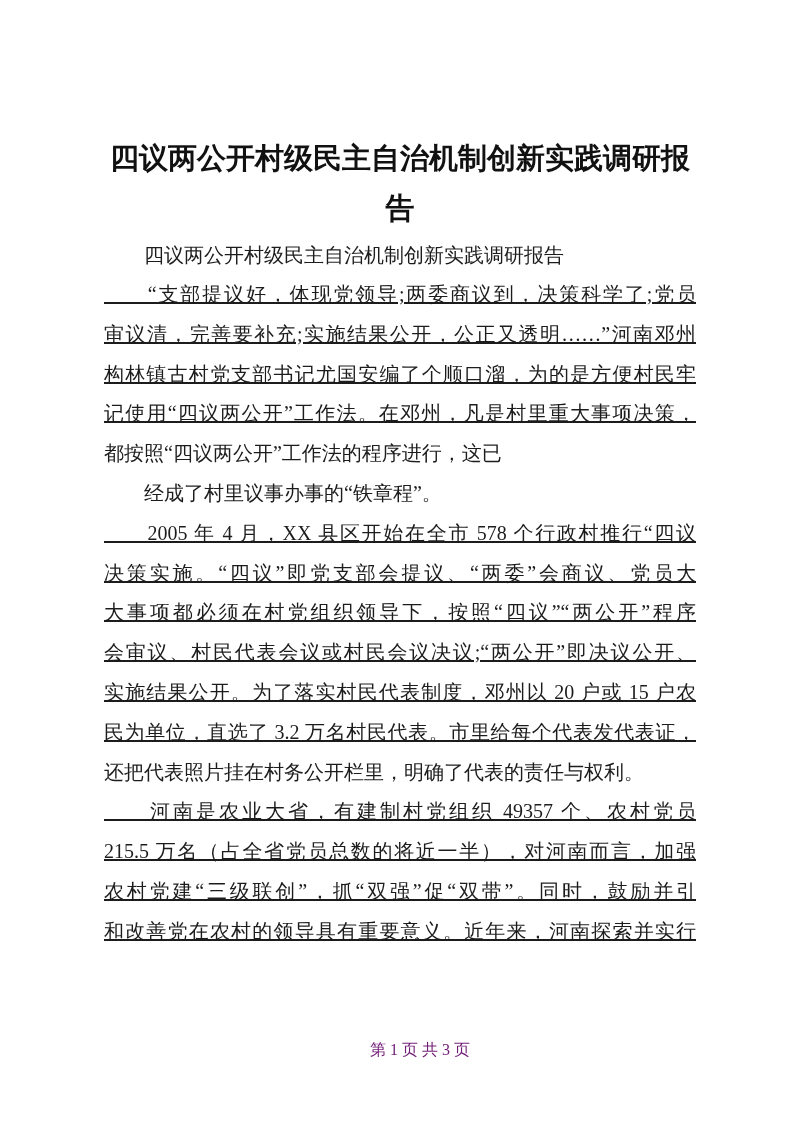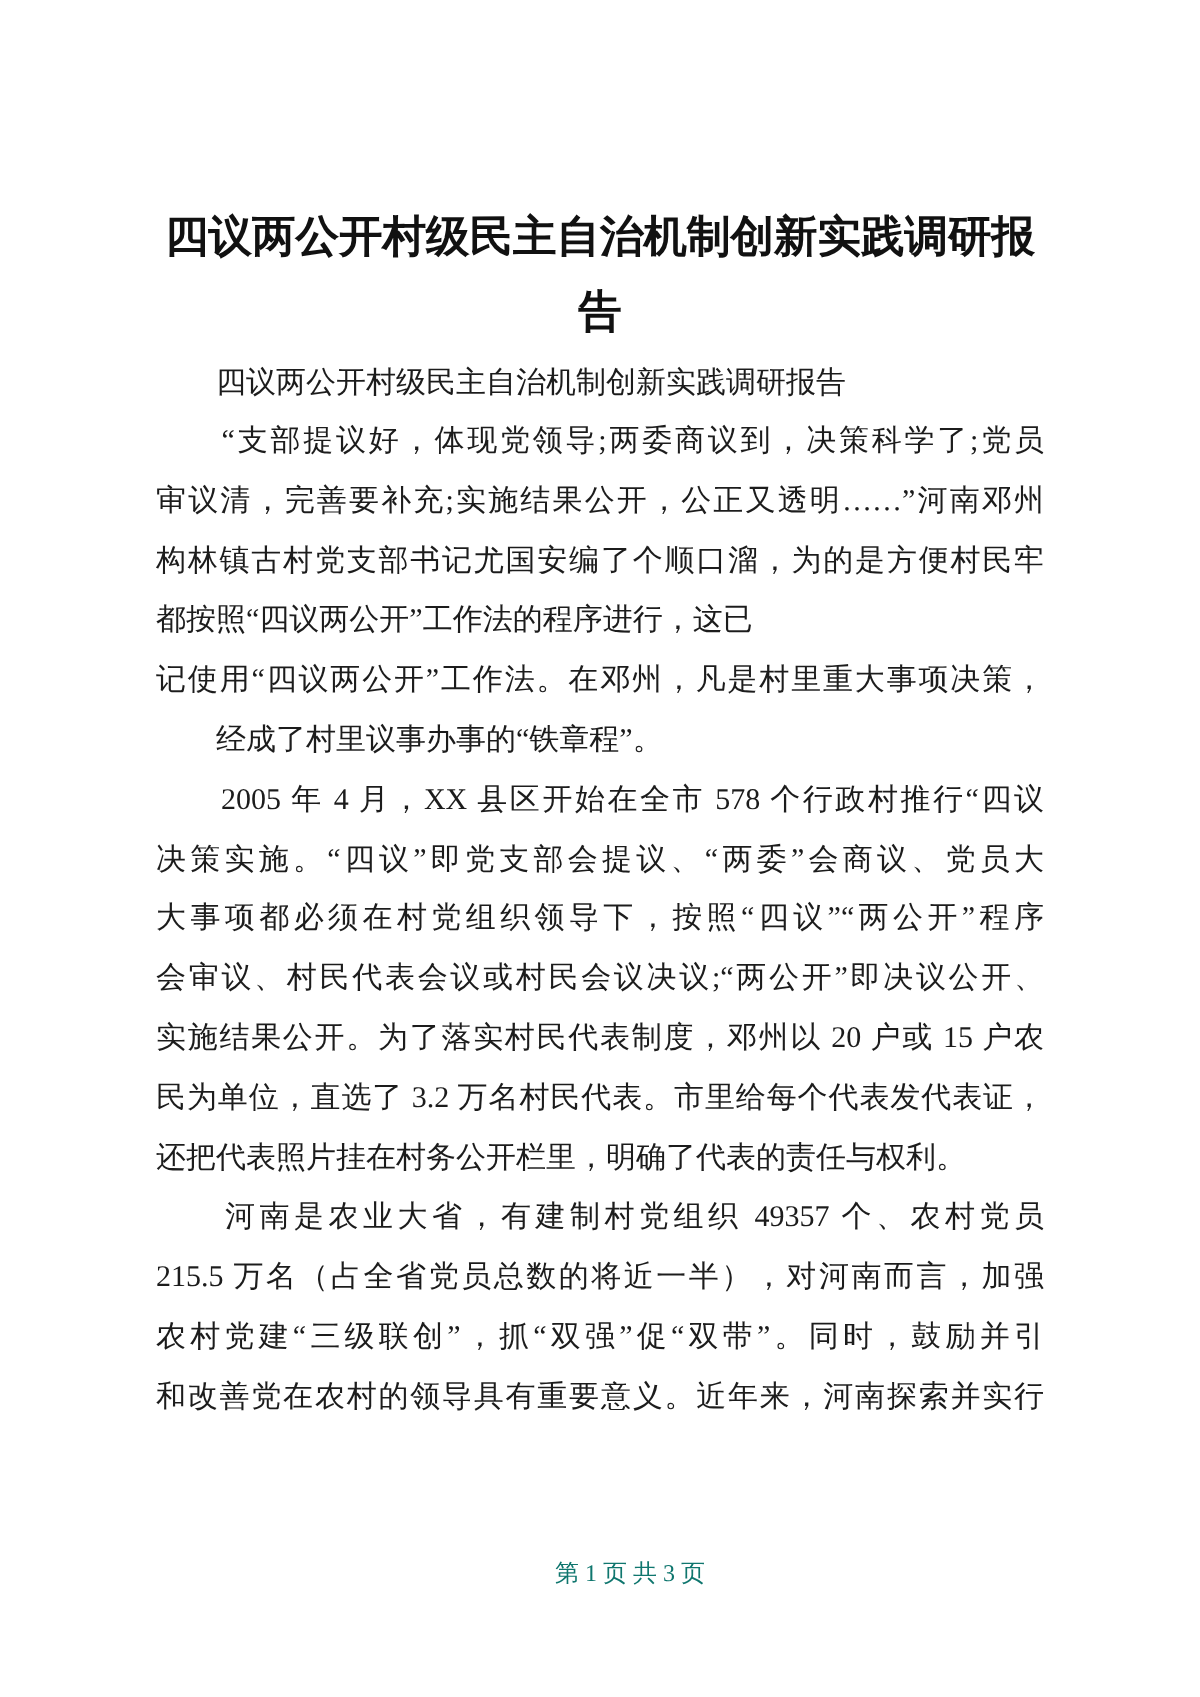"“支部提议好，体现党领导;两委商议到，决策科学了;党员" .bline.j { text-decoration: none -> underline }
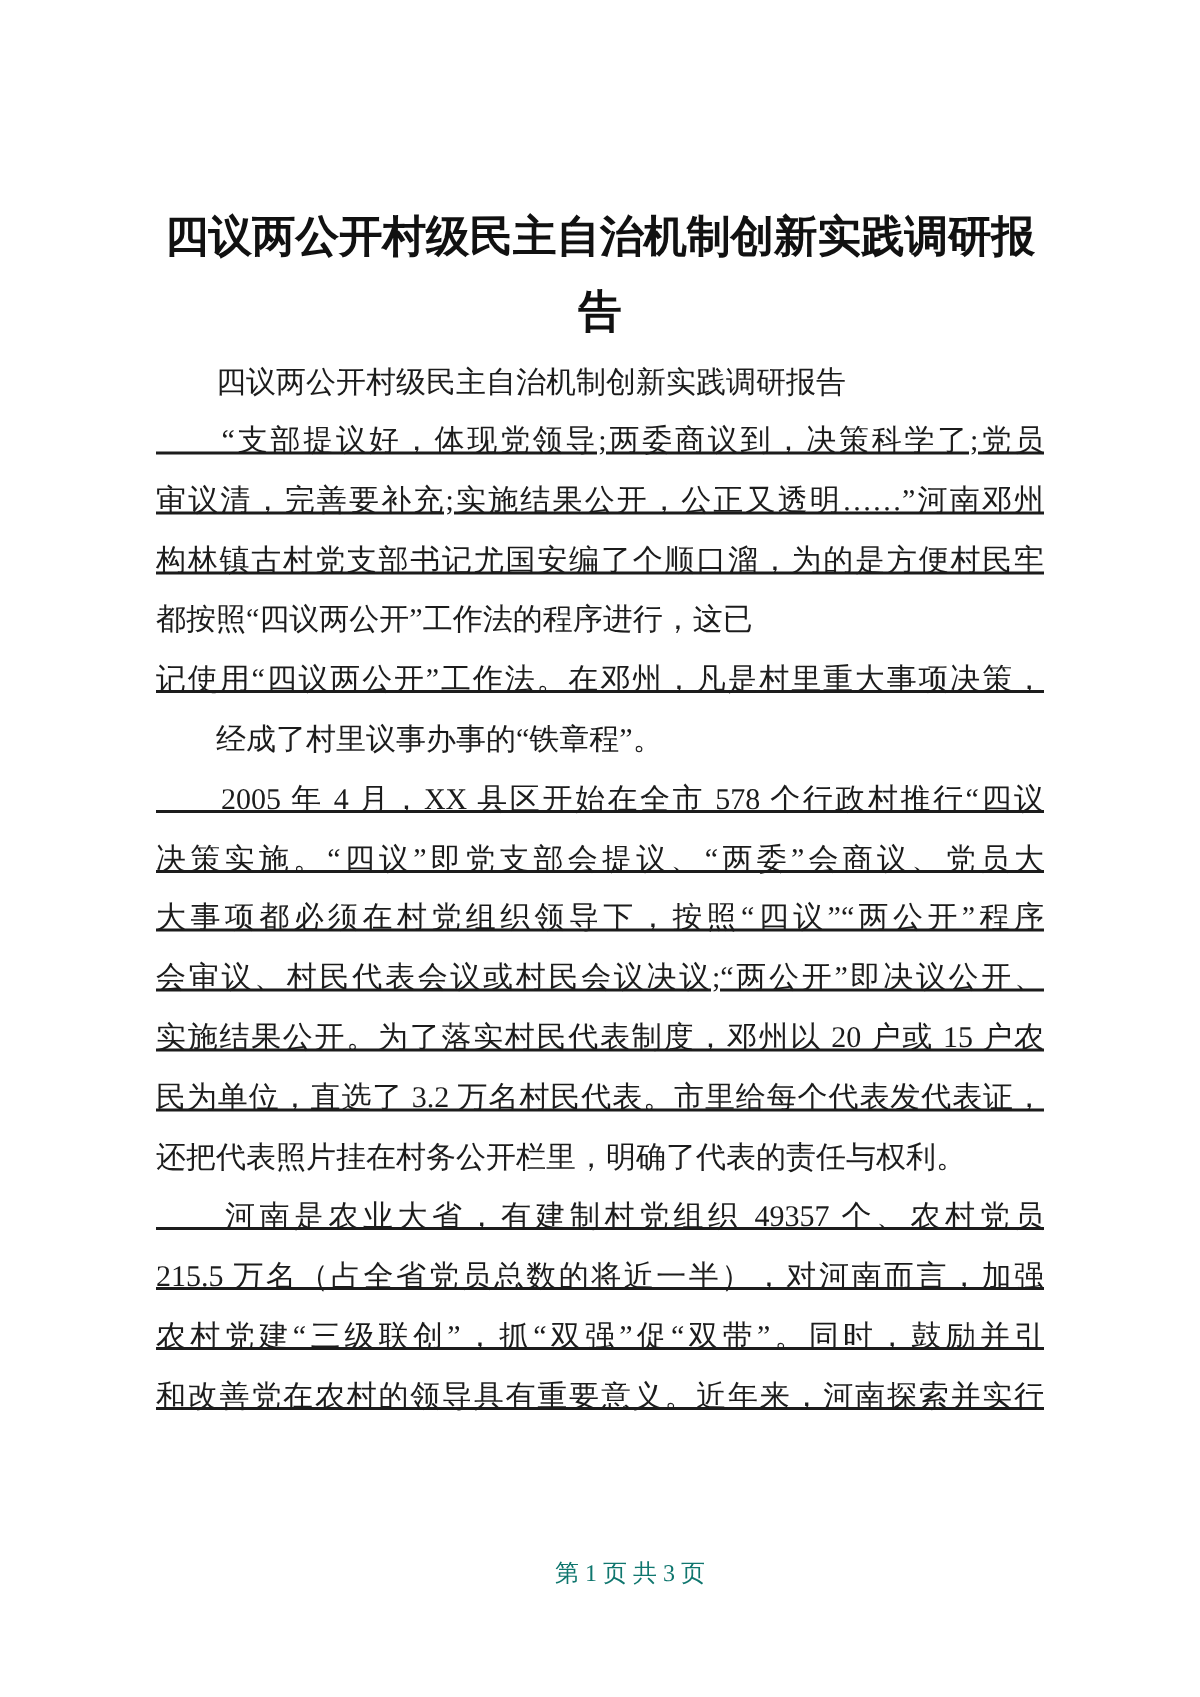"都按照“四议两公开”工作法的程序进行，这已" div.bline { order: before "记使用“四议两公开”工作法。在邓州，凡是村里重大事项决策，" -> after "记使用“四议两公开”工作法。在邓州，凡是村里重大事项决策，" }
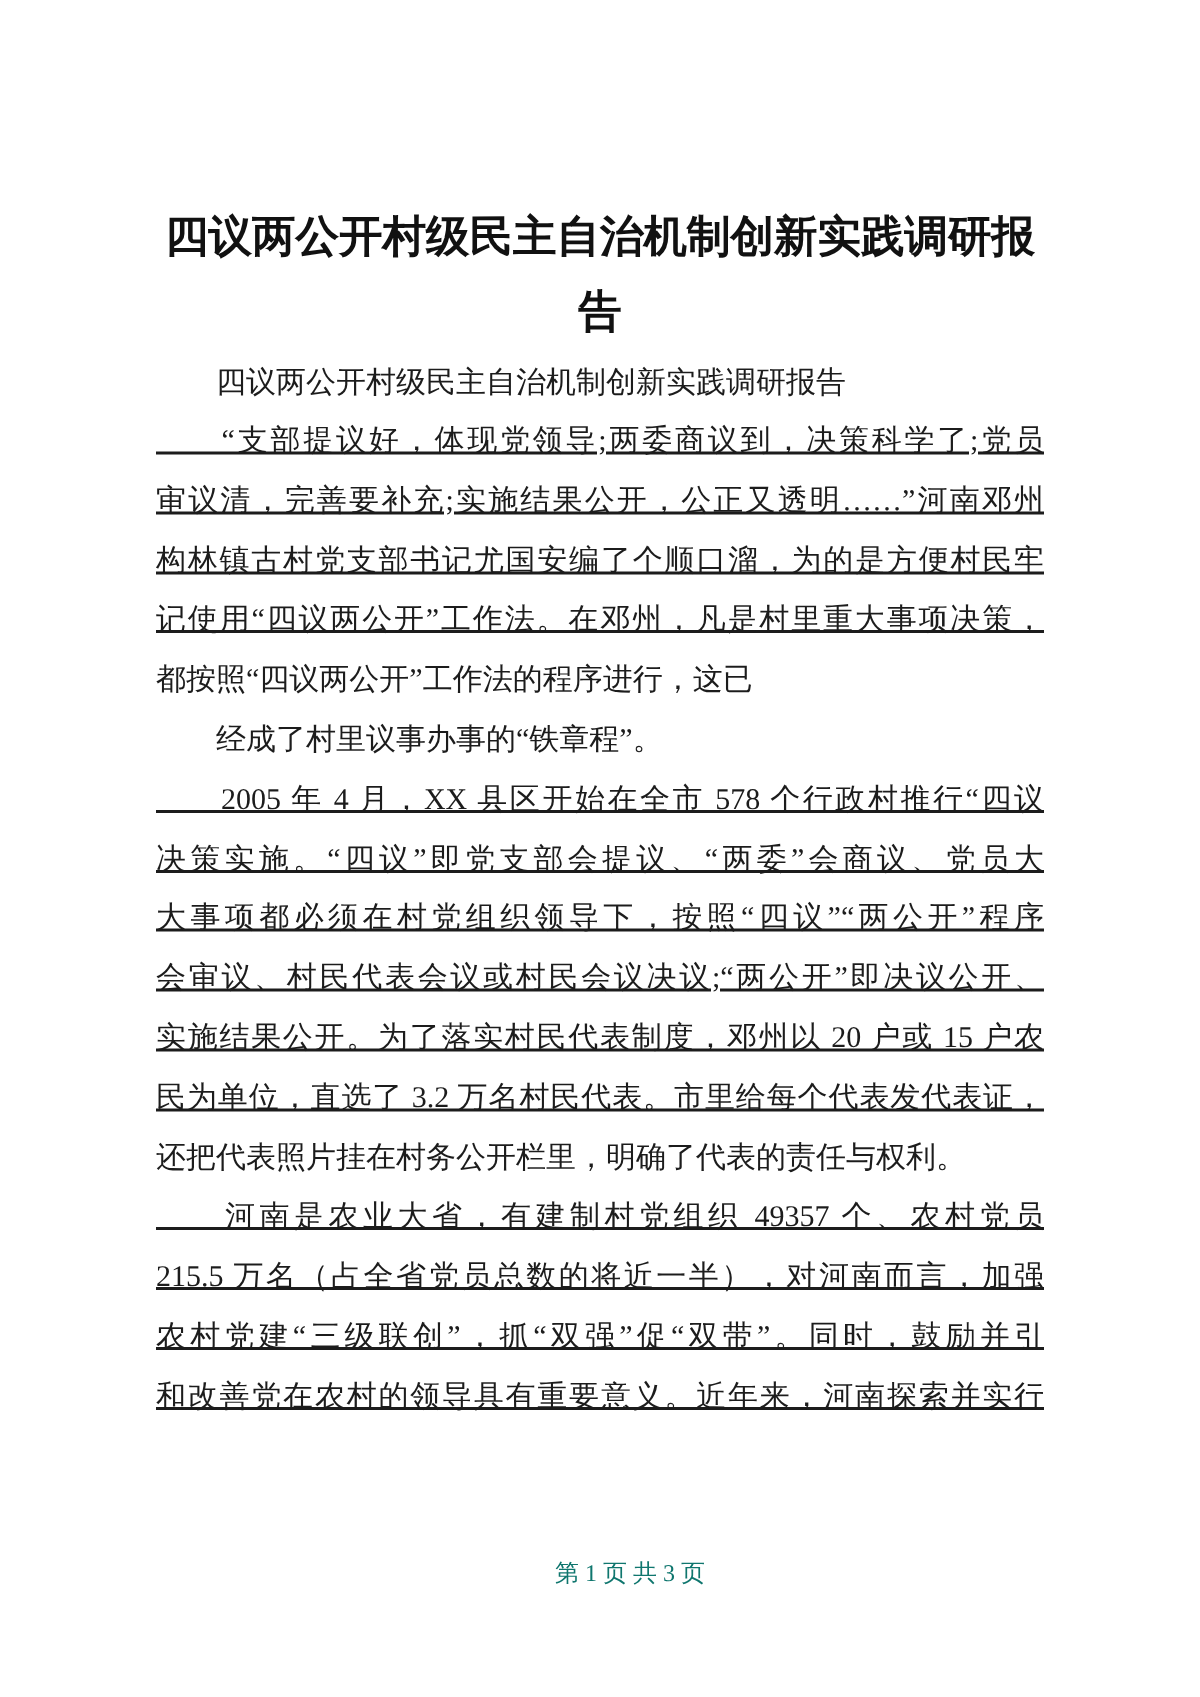"第 1 页 共 3" .footer { color: #0f766e -> #701a75 }
